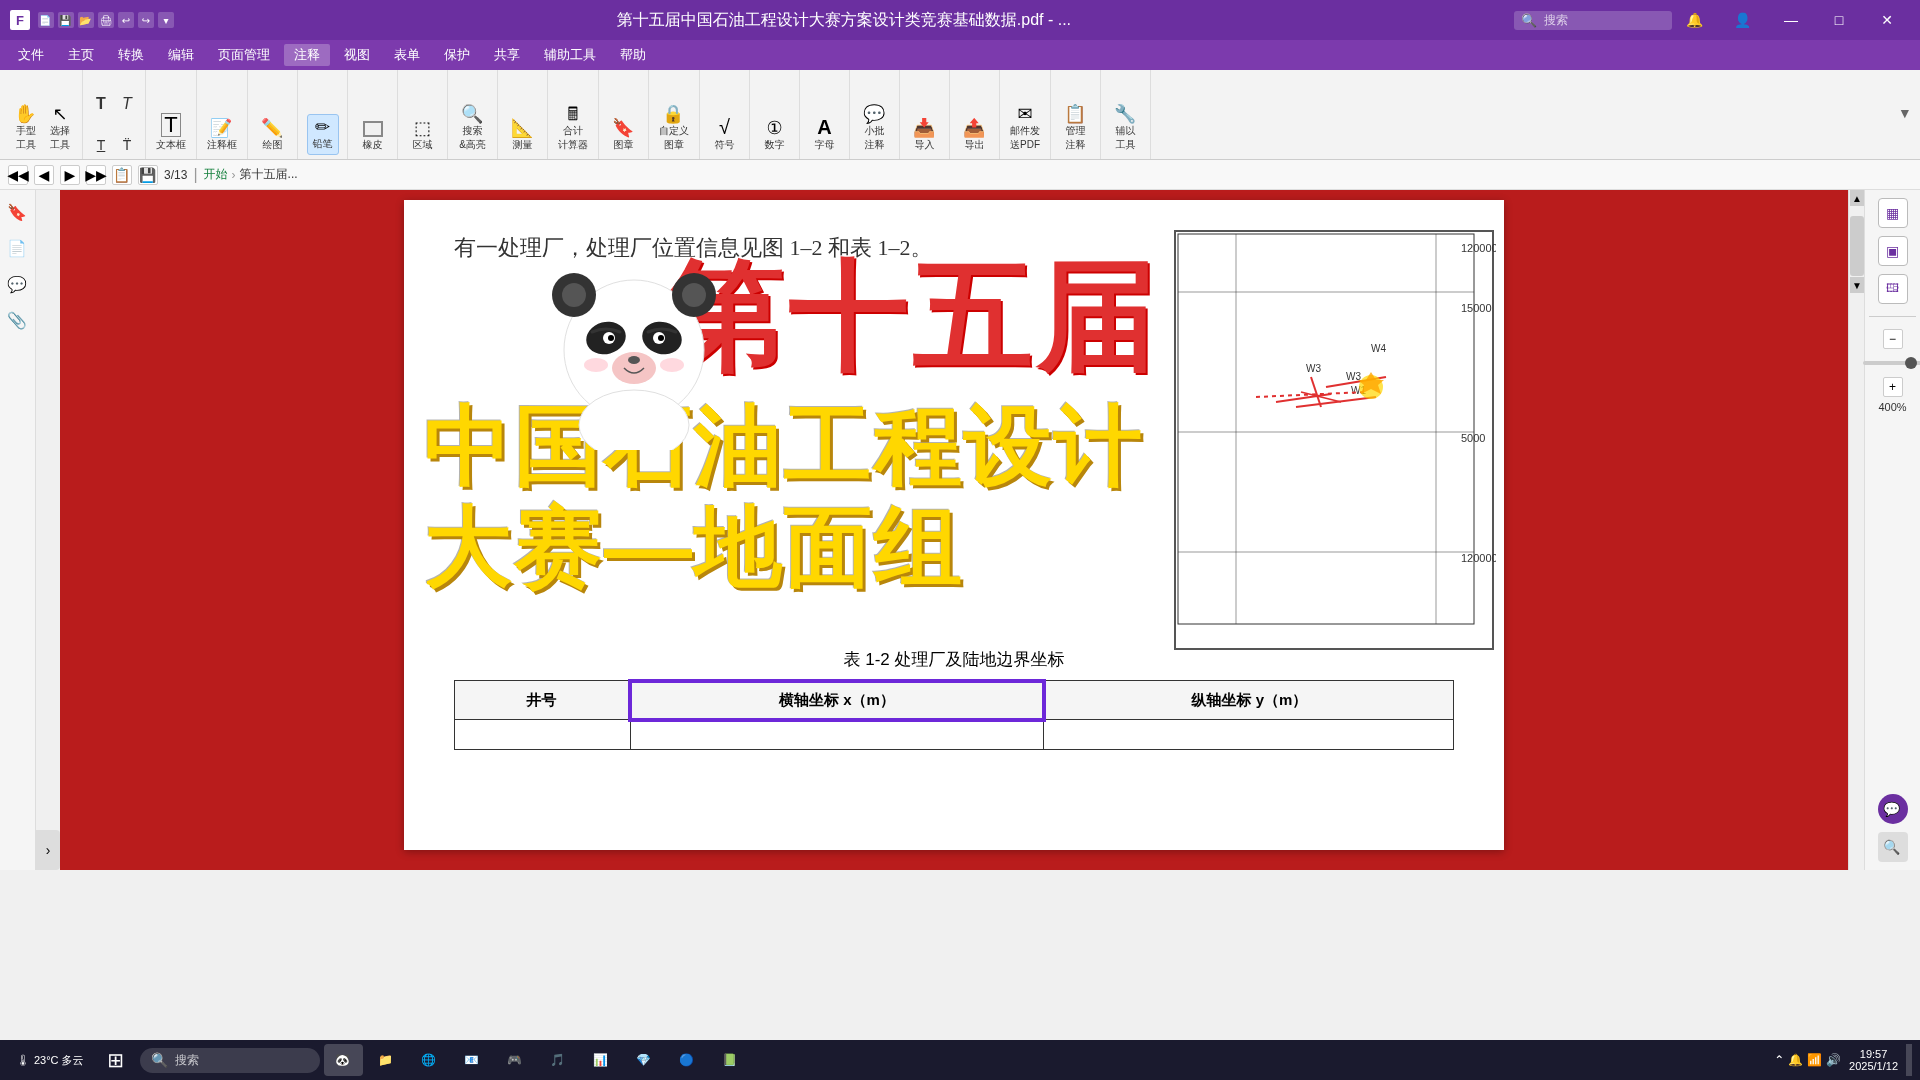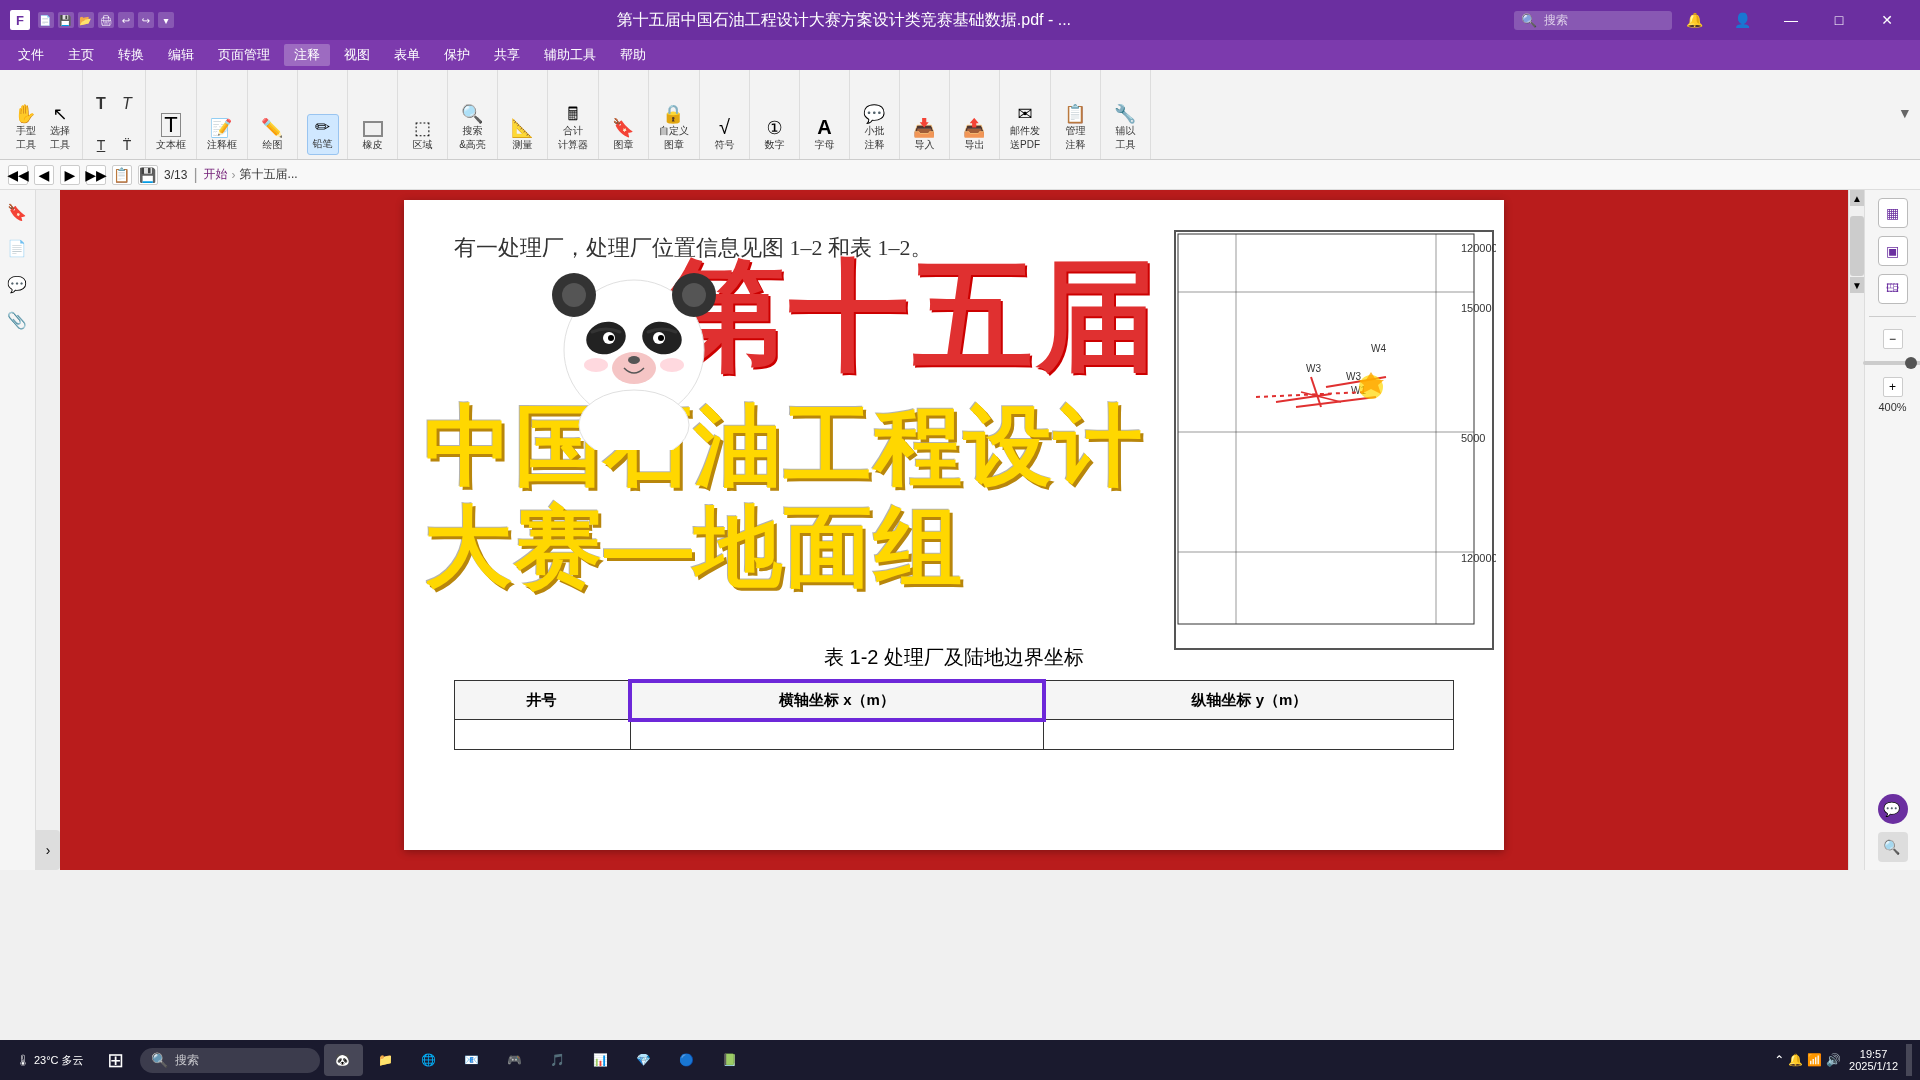"开始" span { color: #701a75 -> #15803d }
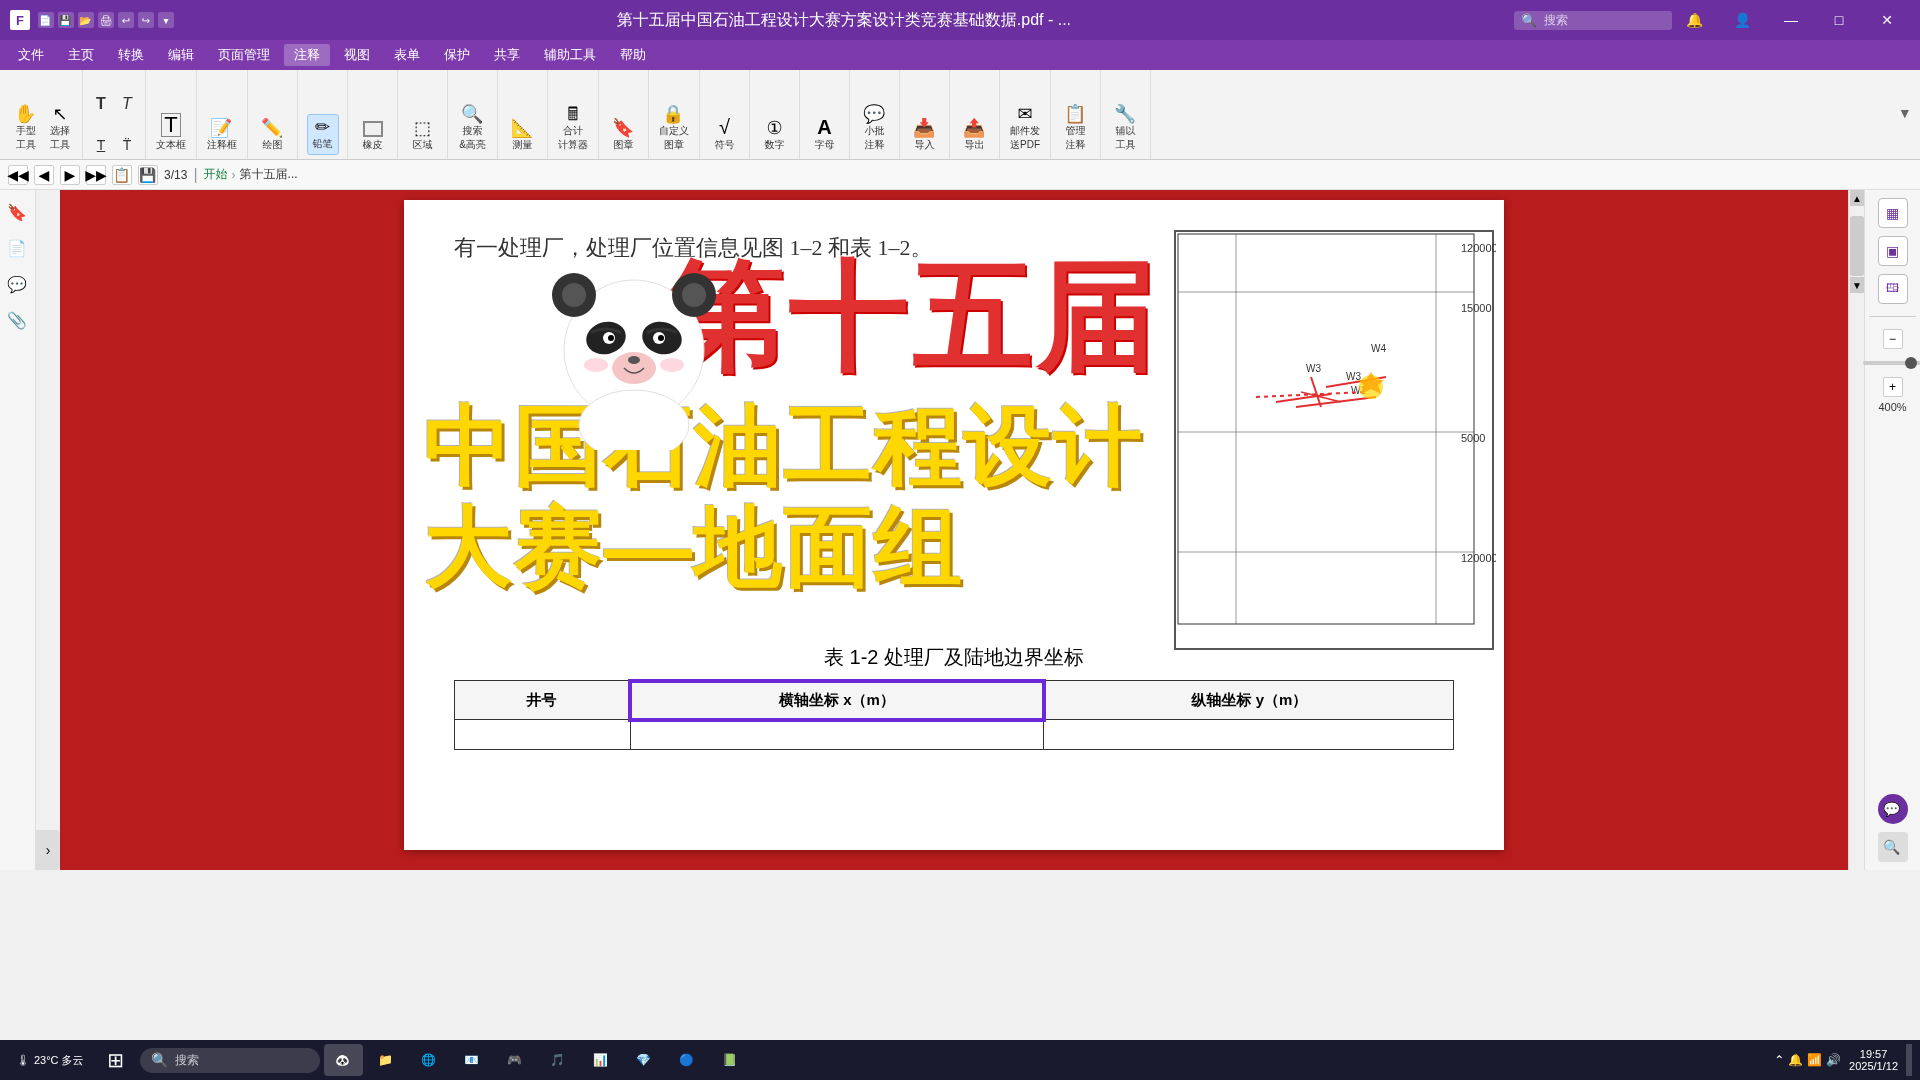"表 1-2 处理厂及陆地边界坐标" div { font-size: 20px -> 17px }
